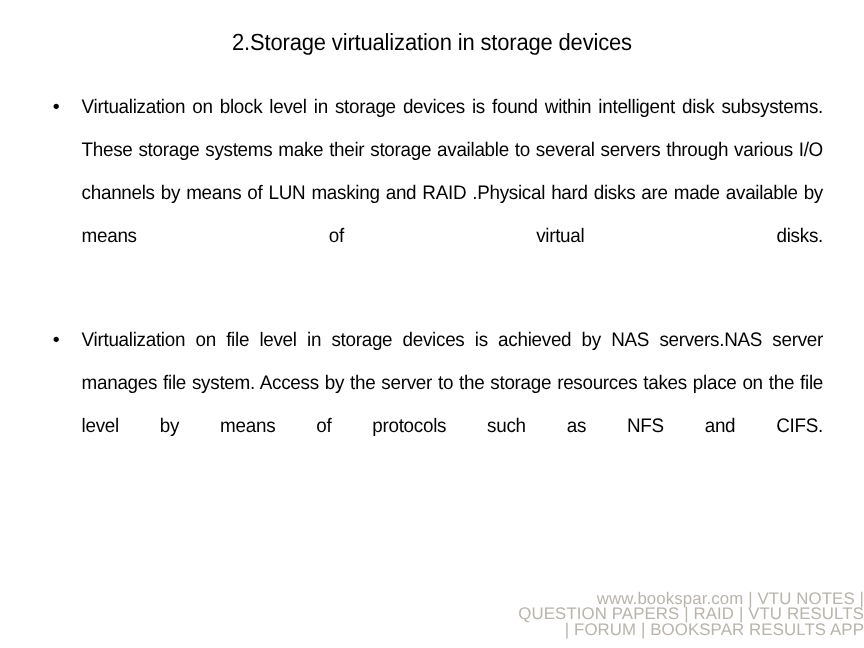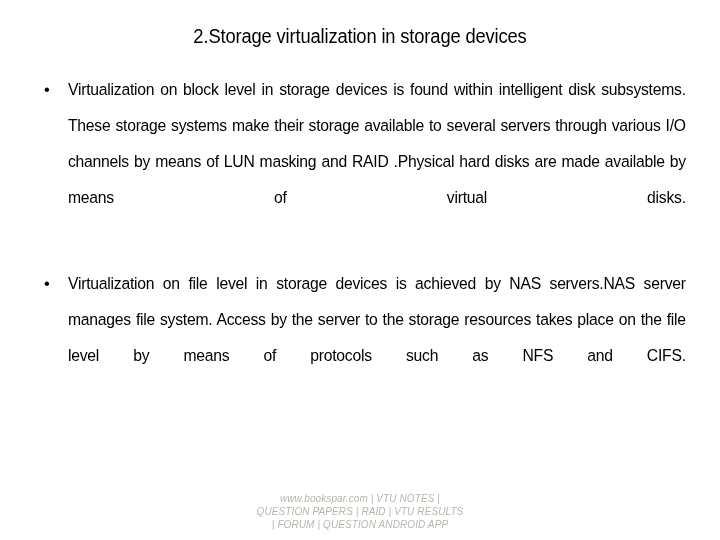"www.bookspar.com | VTU NOTES |" .footer { font-size: 10px -> 14px; font-style: italic -> none; text-align: center -> right }
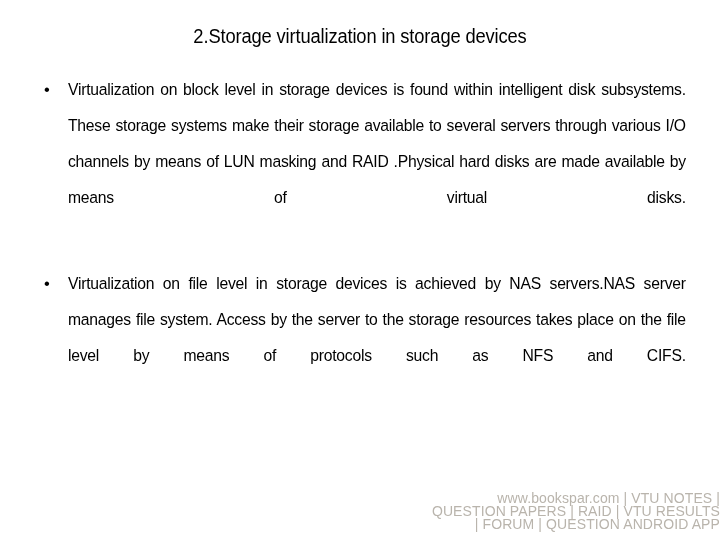"| FORUM | QUESTION ANDROID" span.footer-line { text: QUESTION ANDROID -> BOOKSPAR RESULTS }
